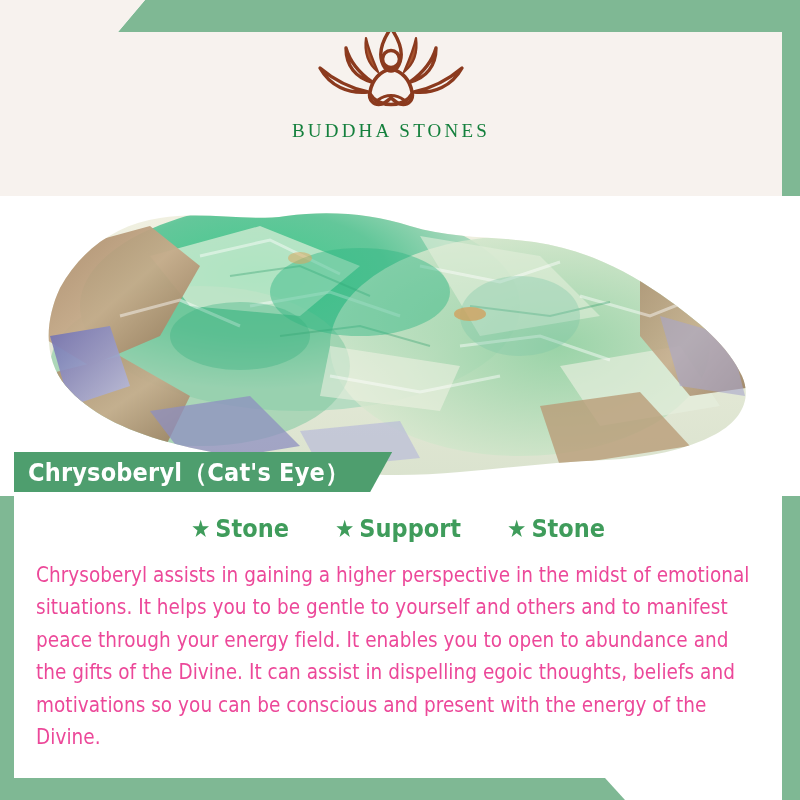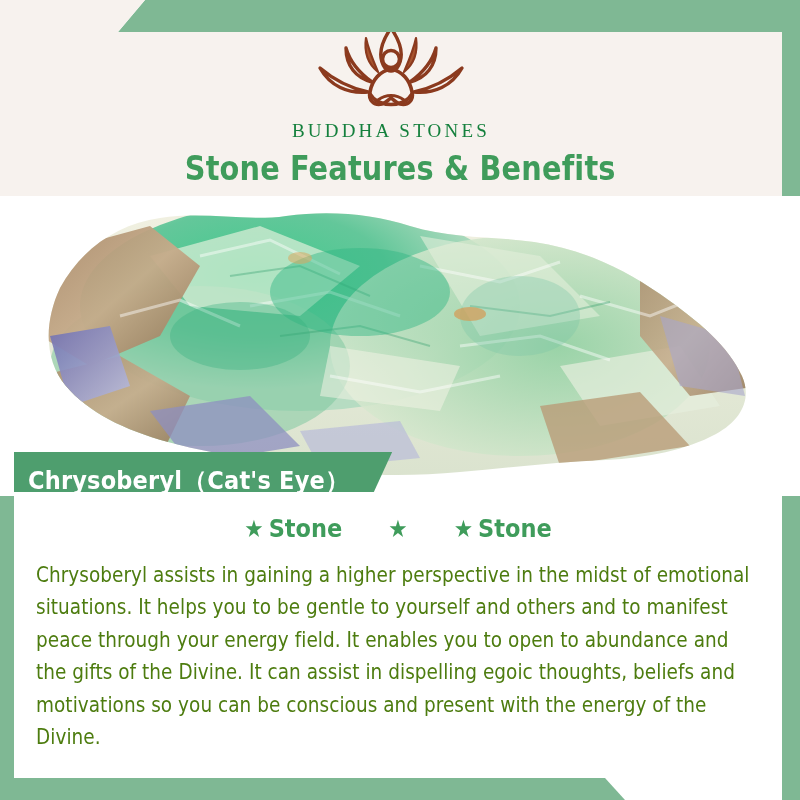"Stone Features & Benefits" div.title-banner { html: <div> <span>Stone Features &amp; Benefits</span> </div> -> none }
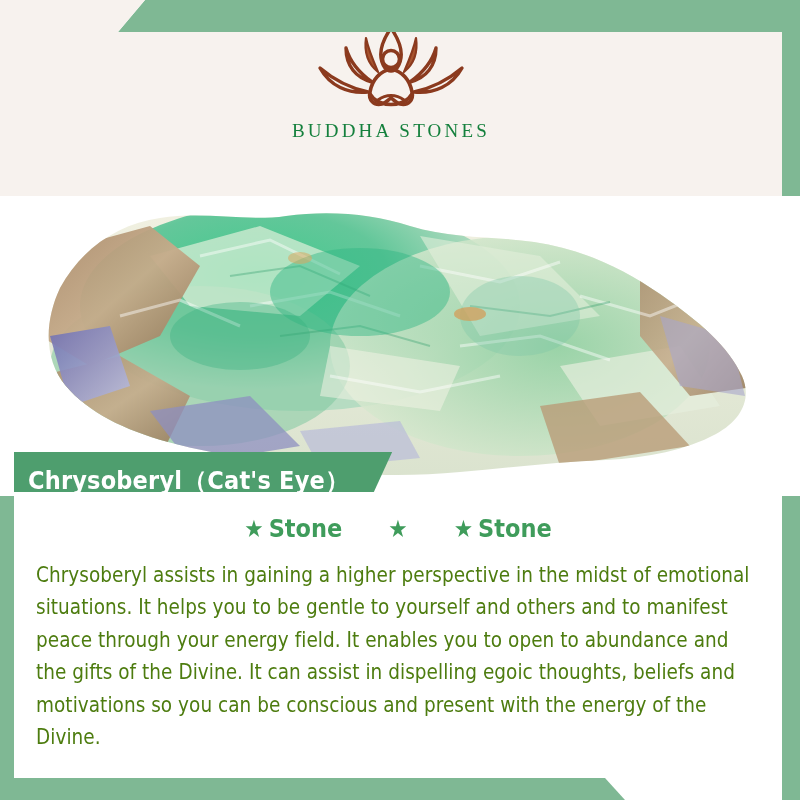"Chrysoberyl（Cat's Eye）" .name-label { padding: 8px 42px 0 14px -> 0 42px 0 14px }
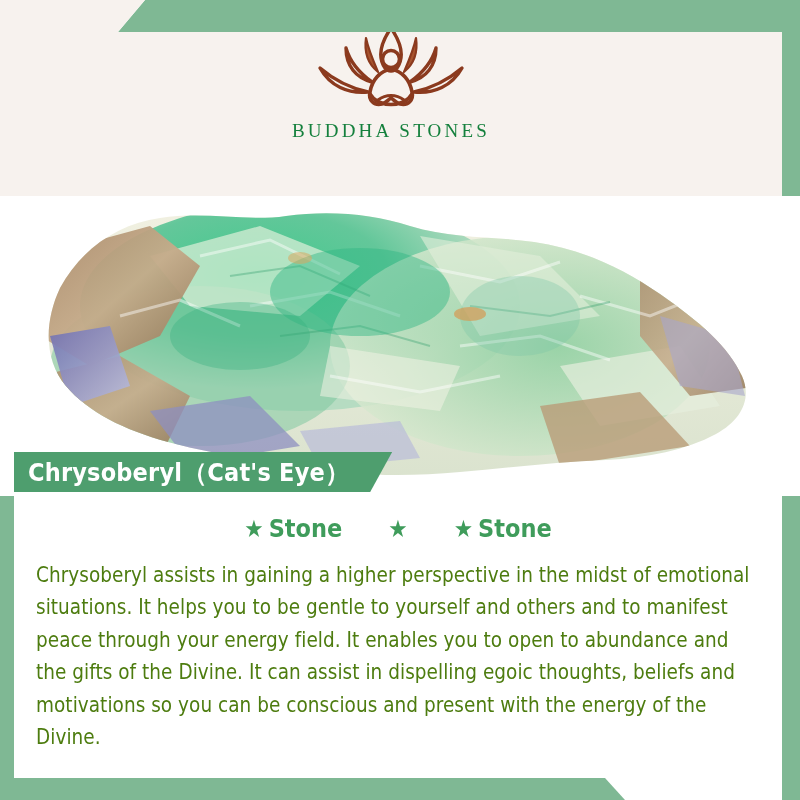"Support" span { html: none -> <span>Support</span> }
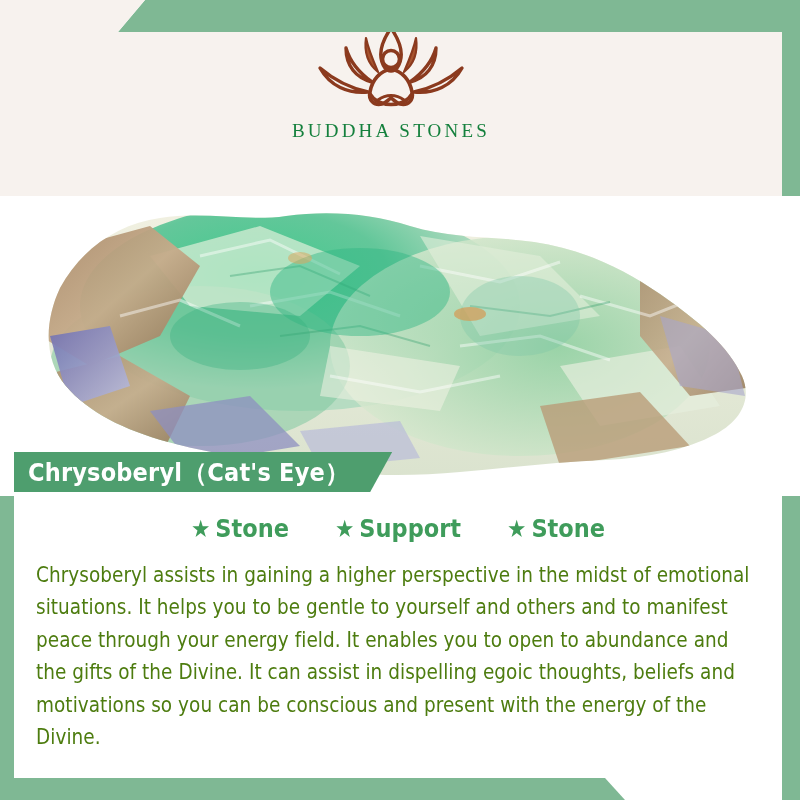"Chrysoberyl assists in gaining a" .body-text { color: #4d7c0f -> #ec4899 }
